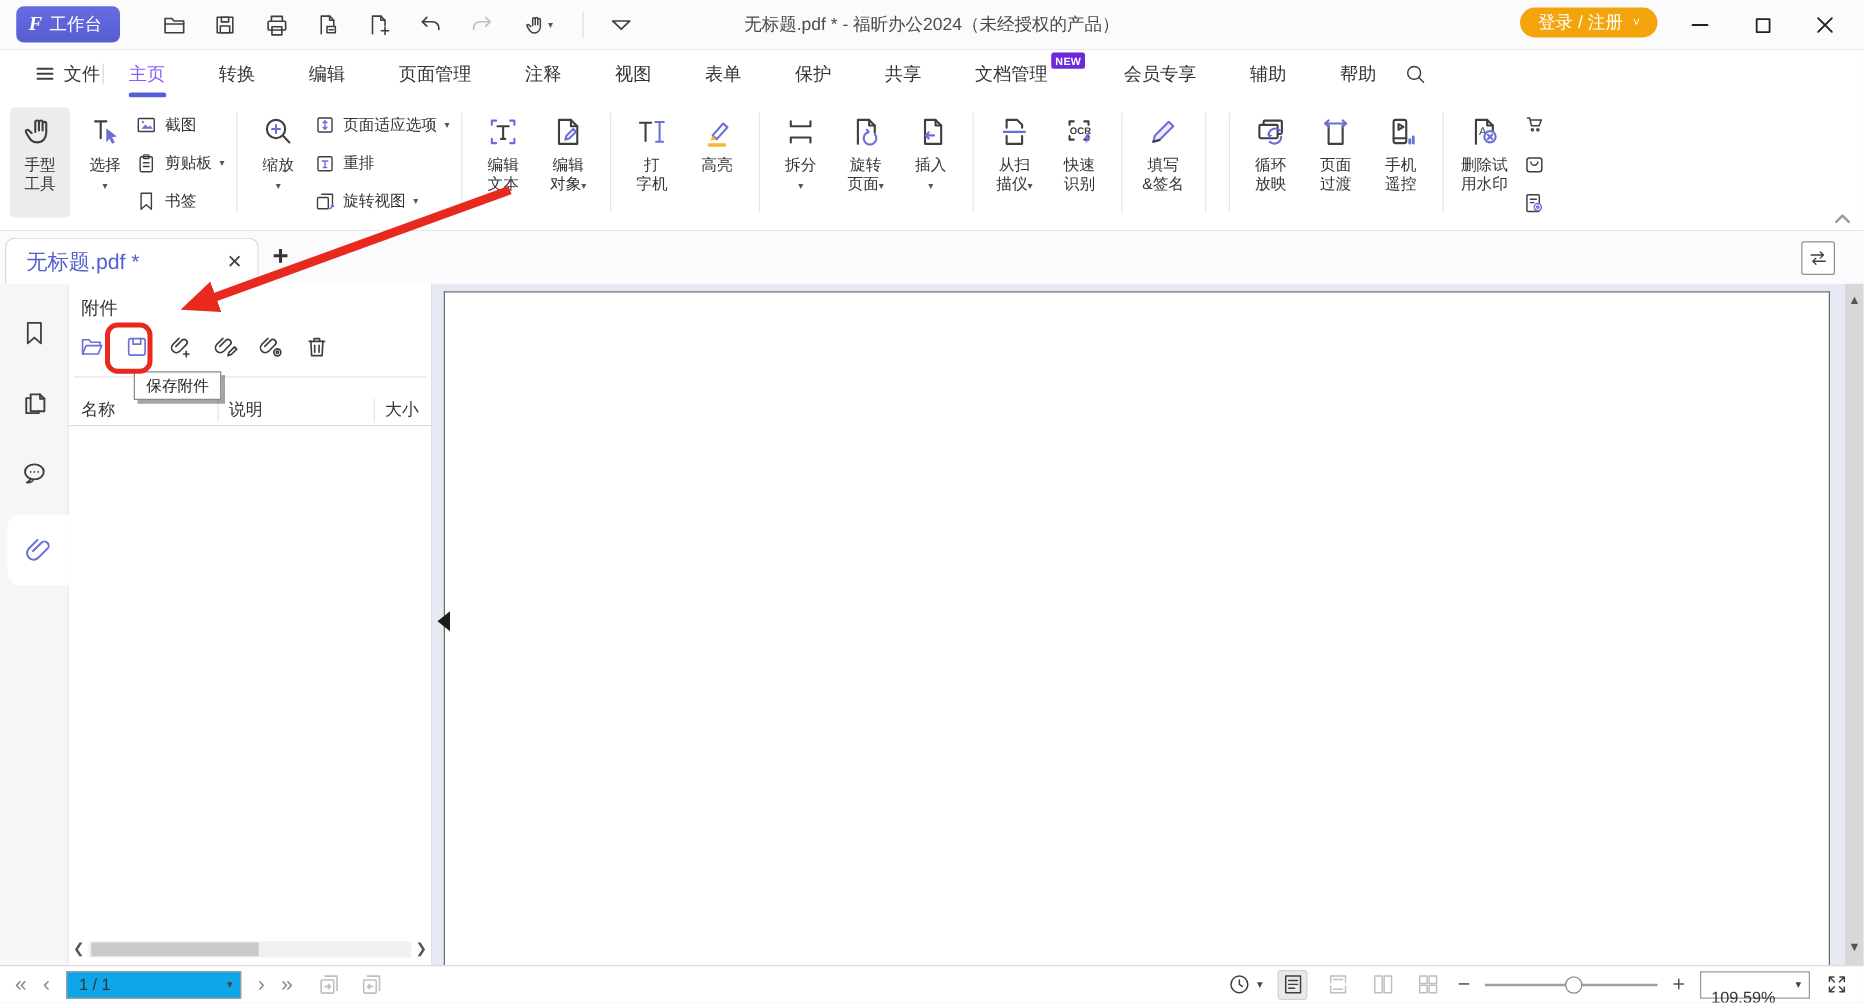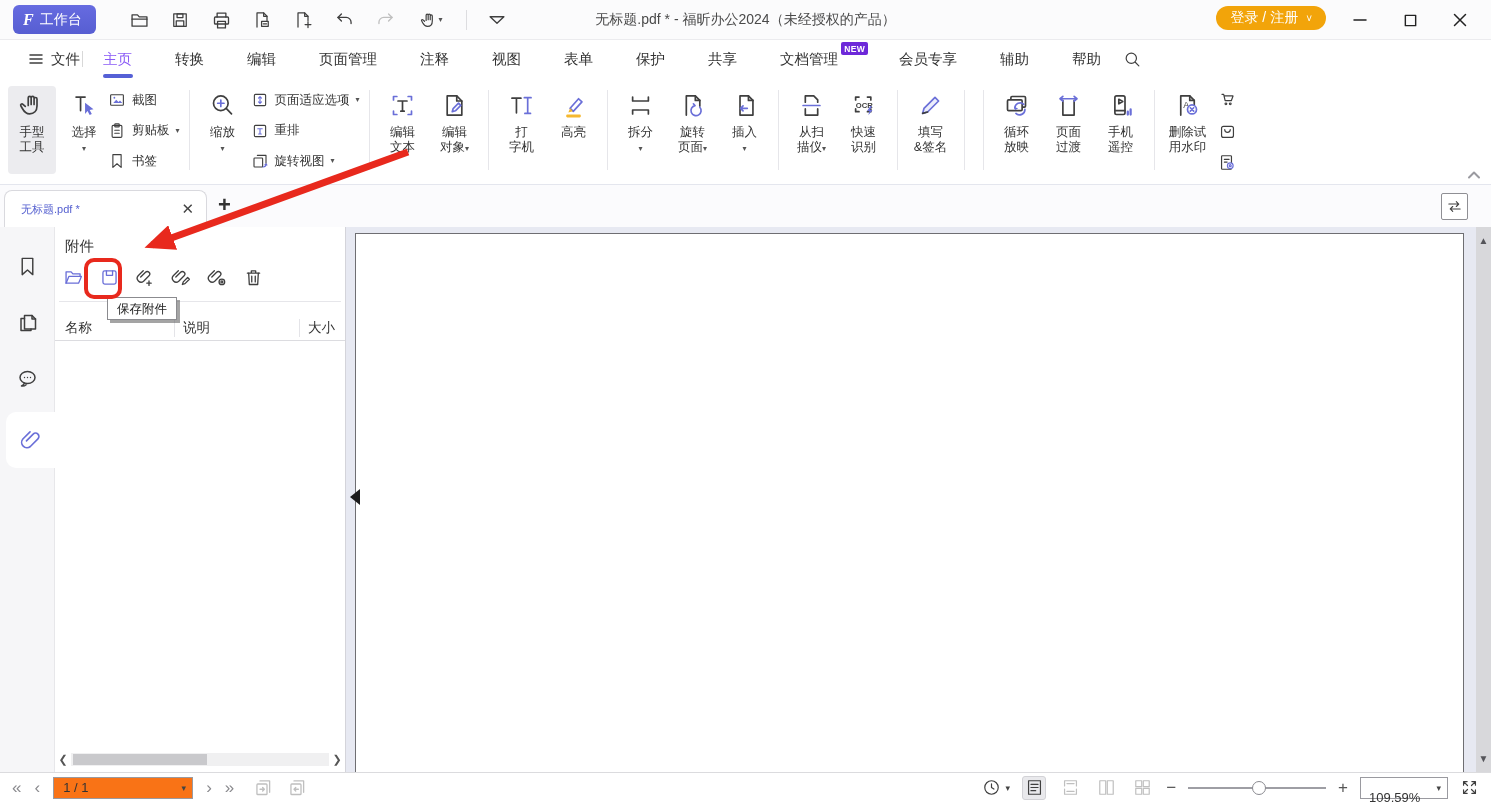"无标题.pdf *" .doc-tab .ttl { font-size: 11px -> 17px }
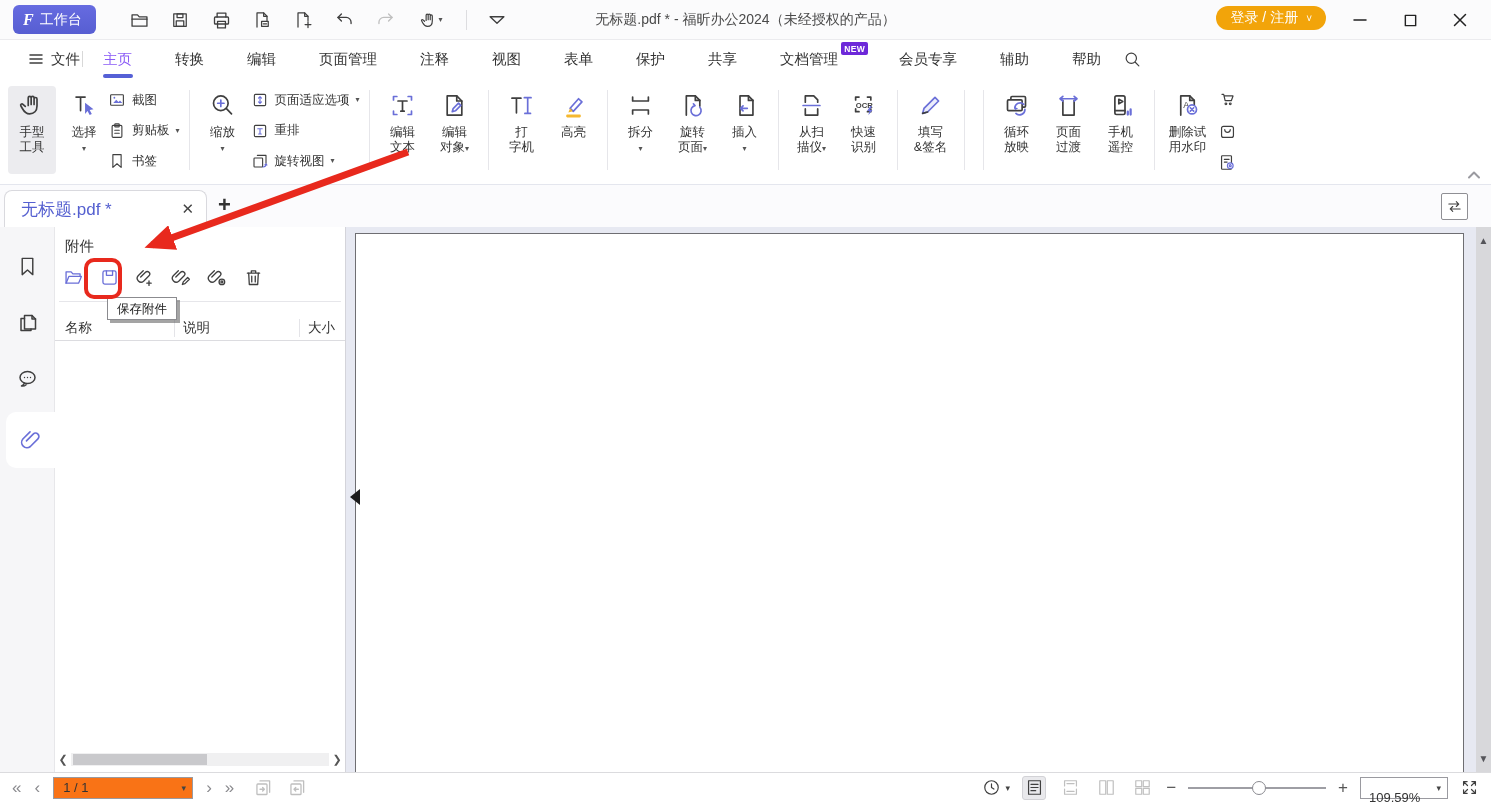"1 / 1" .page-combo { background: #f97316 -> #0ea5e9 }
